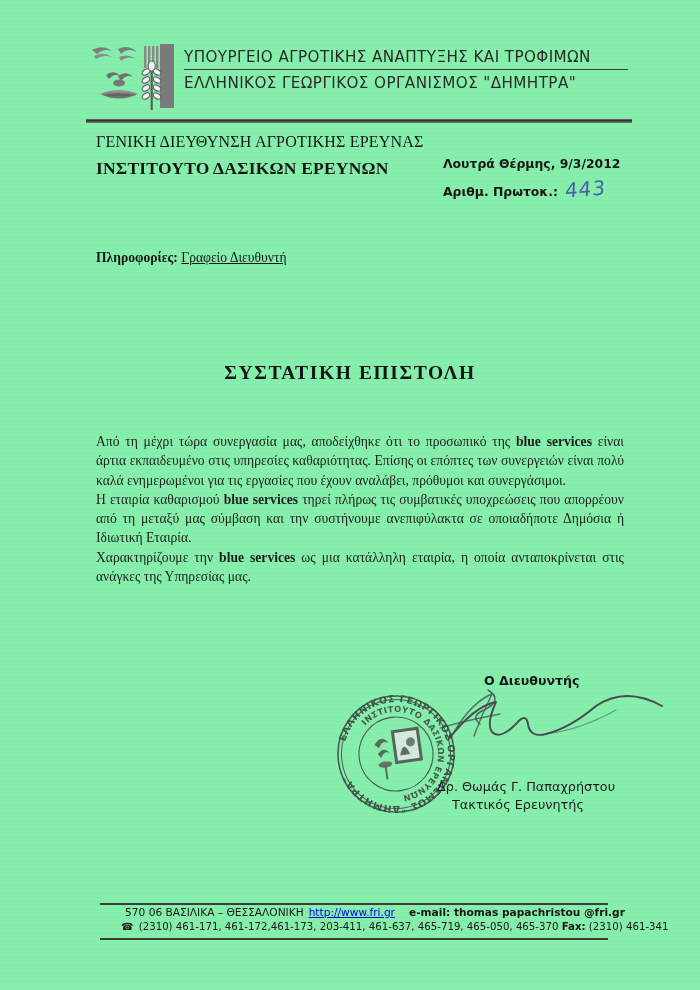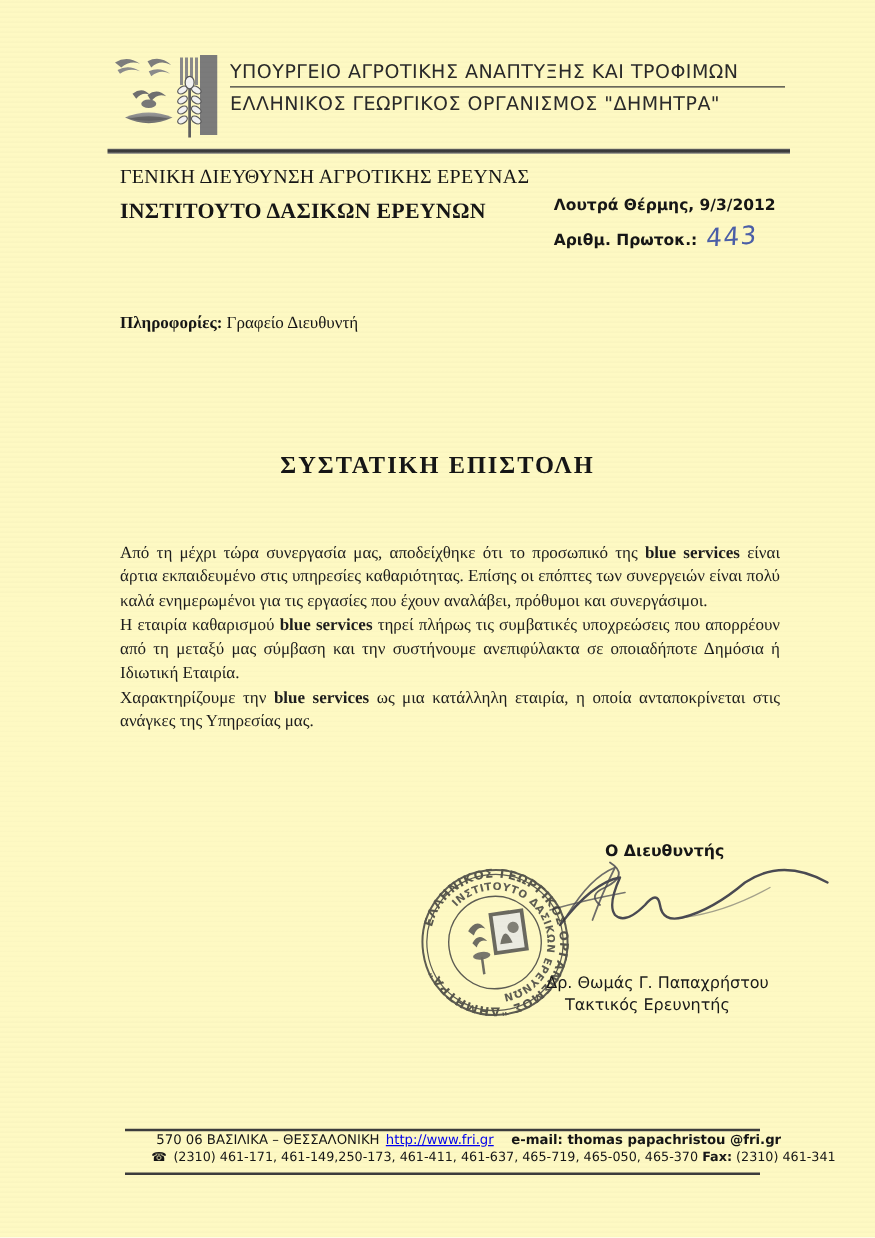"ΥΠΟΥΡΓΕΙΟ ΑΓΡΟΤΙΚΗΣ ΑΝΑΠΤΥΞΗΣ ΚΑΙ" .page { background: #fef9c3 -> #86efac }
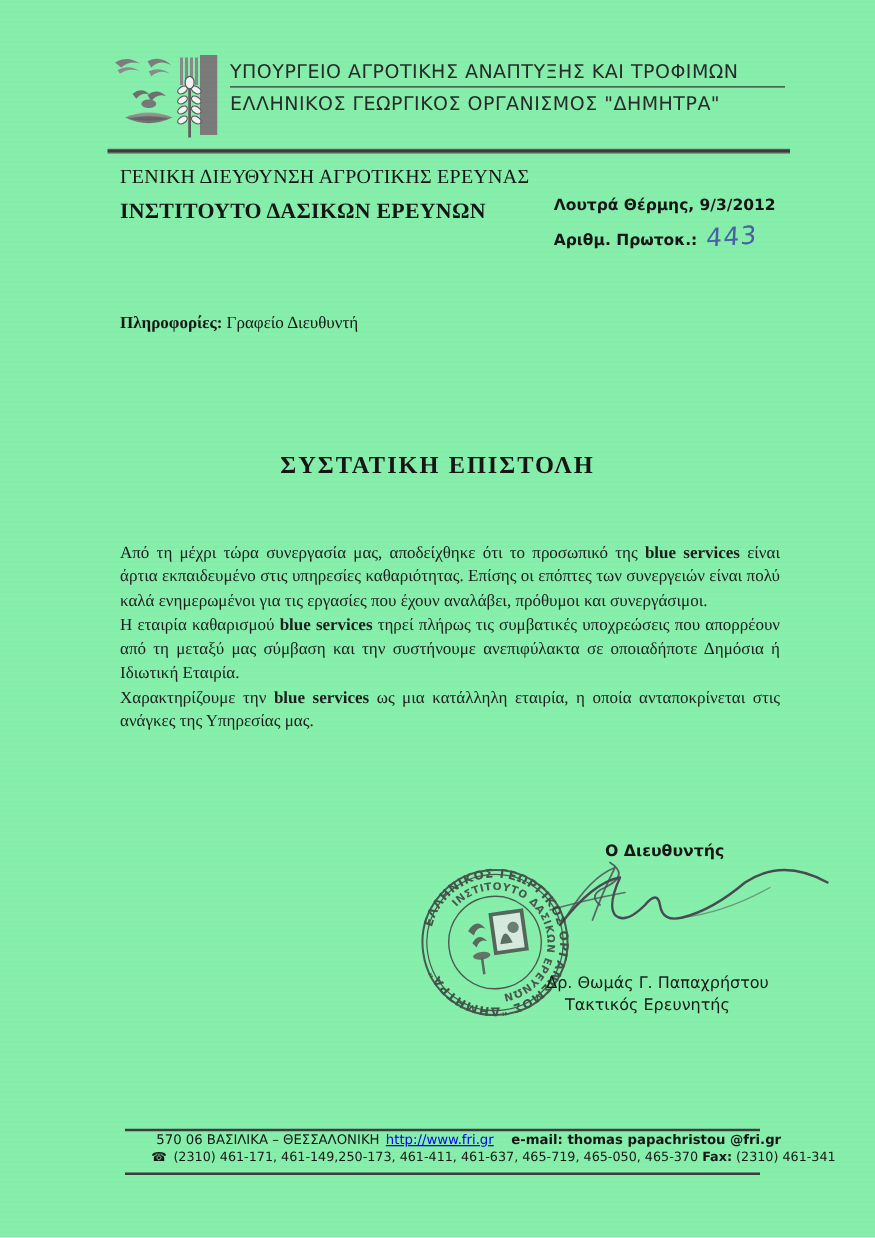"Γραφείο Διευθυντή" .info-row .val { text-decoration: none -> underline }
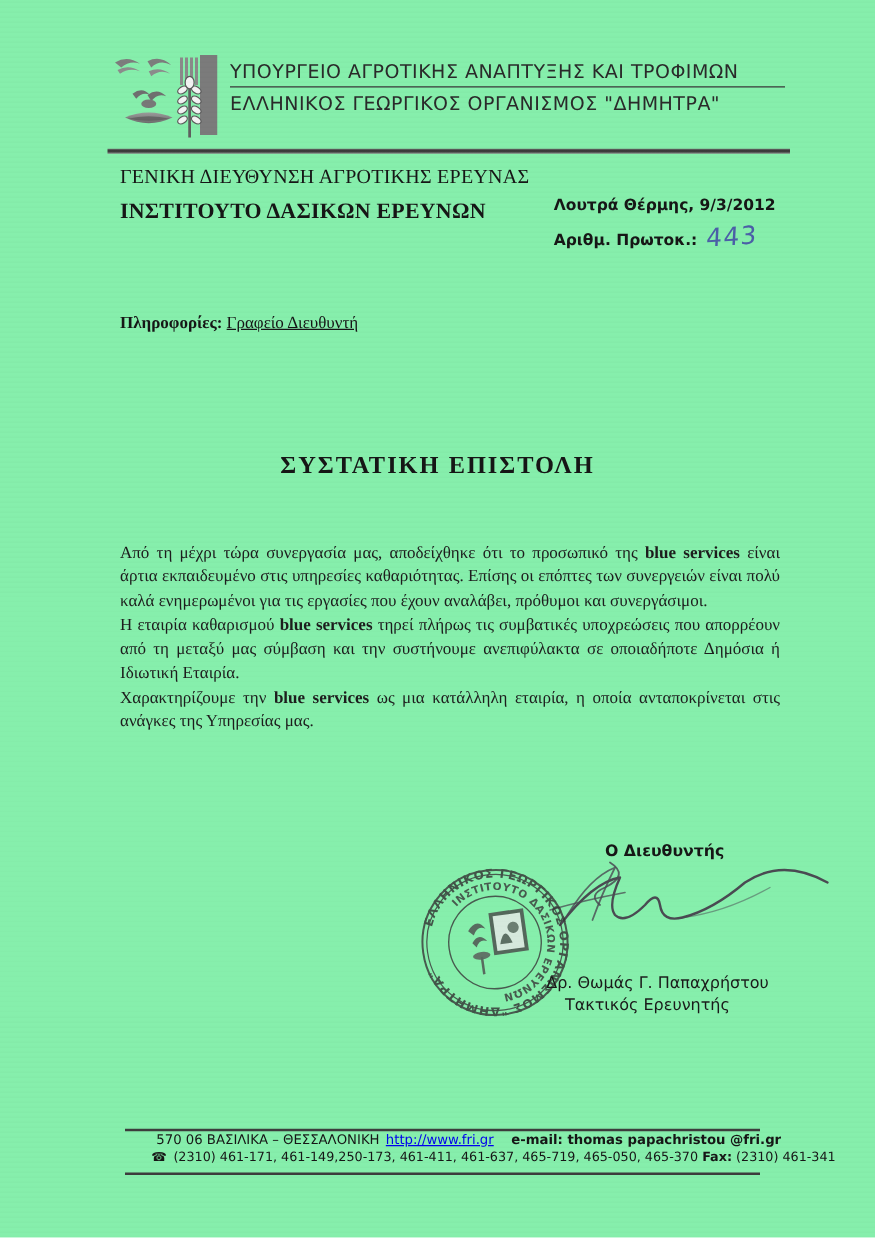"(2310) 461-171, 461-149,250-173," span { text: 461-149,250-173, 461-411 -> 461-172,461-173, 203-411 }
